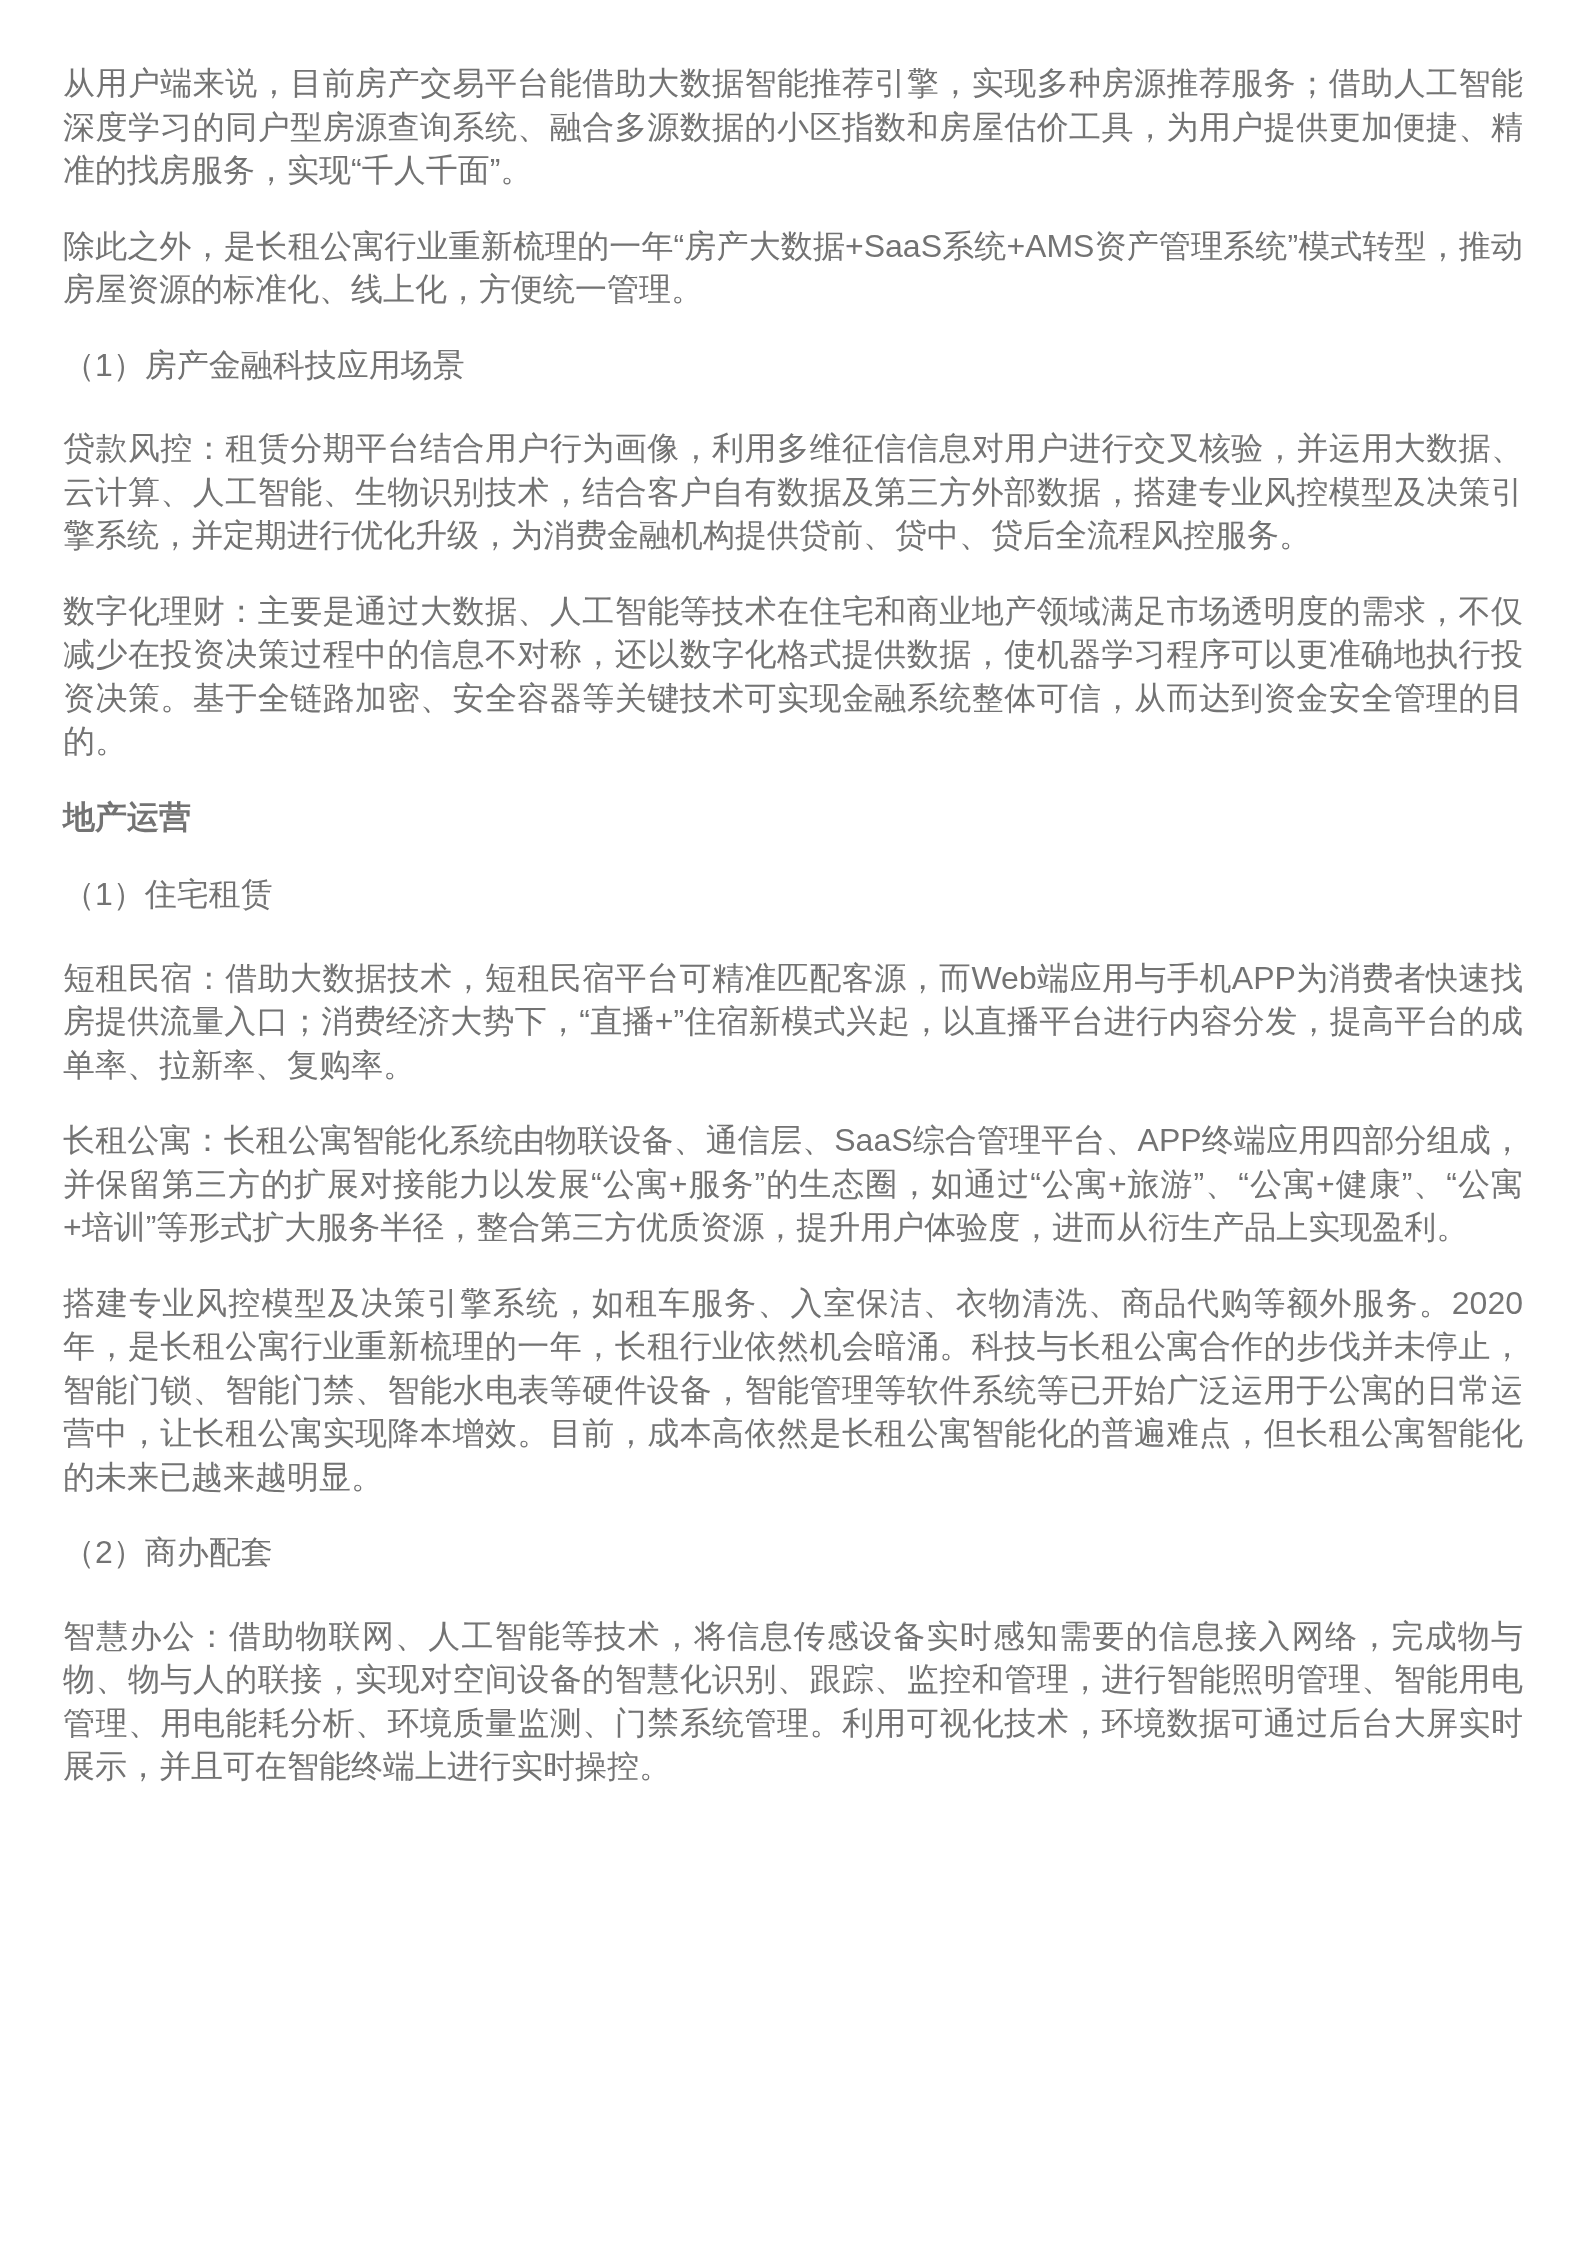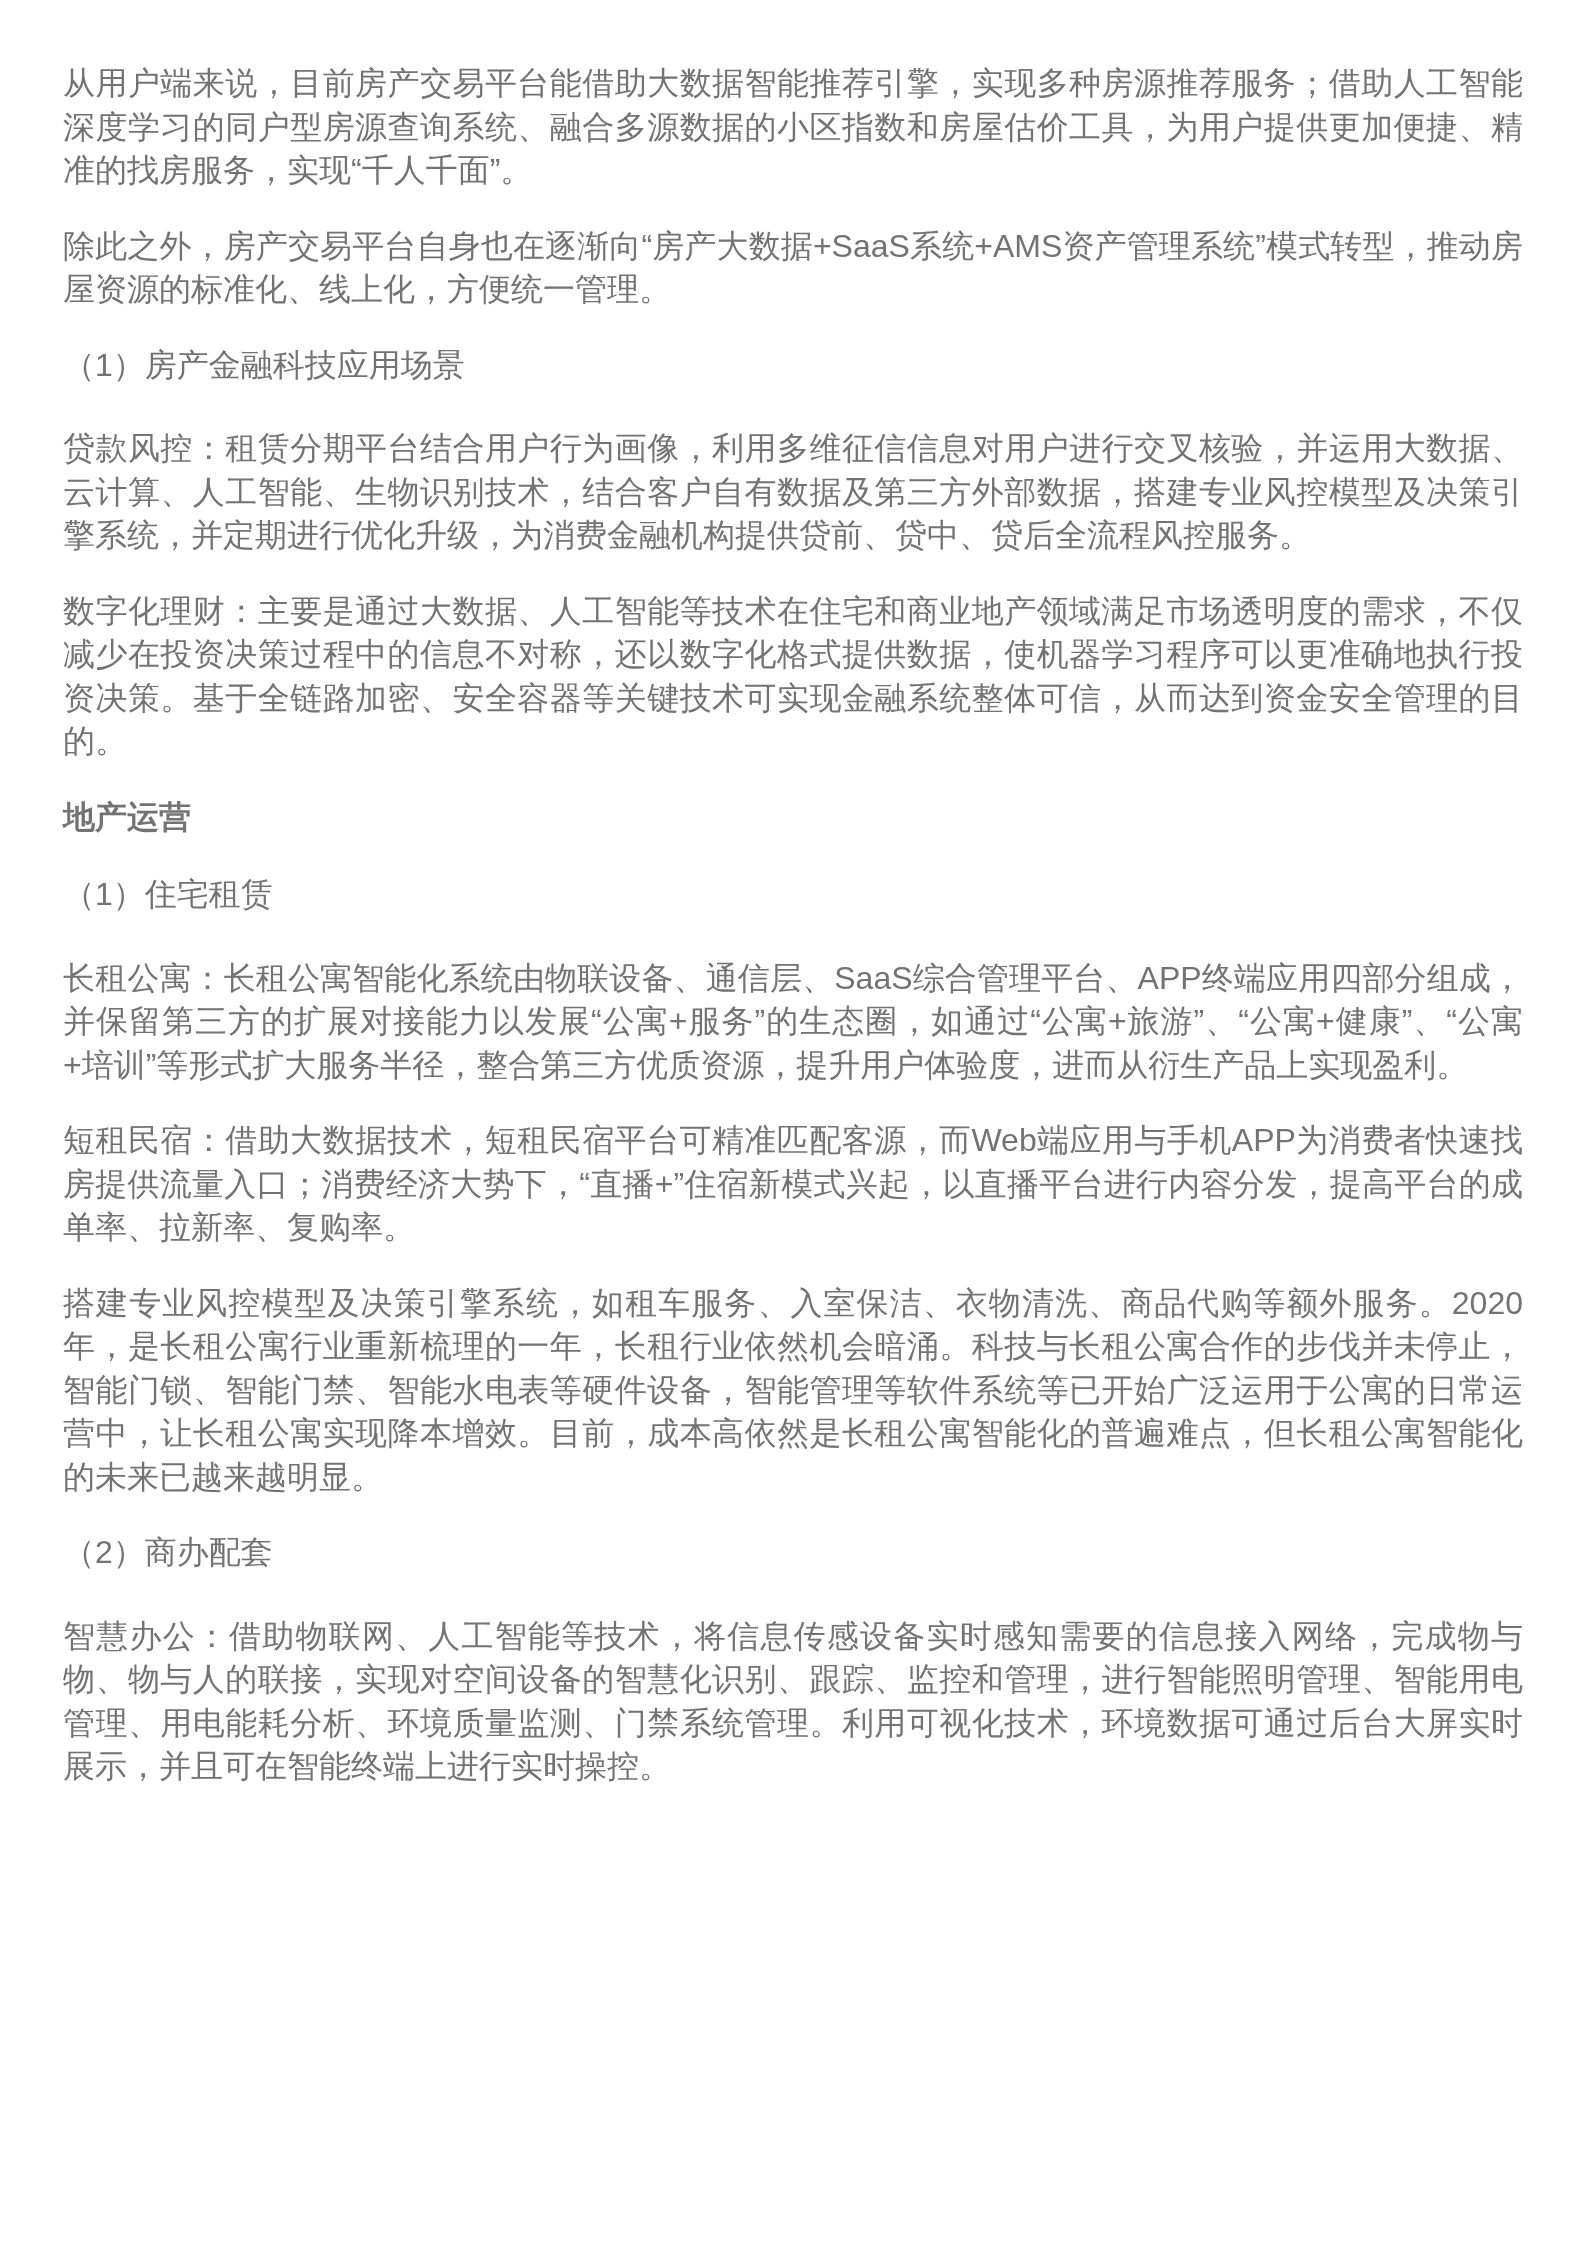"除此之外，房产交易平台自身也在逐渐向“房产大数据+SaaS系统+AMS资产管理系" p.para { text: 房产交易平台自身也在逐渐向 -> 是长租公寓行业重新梳理的一年 }
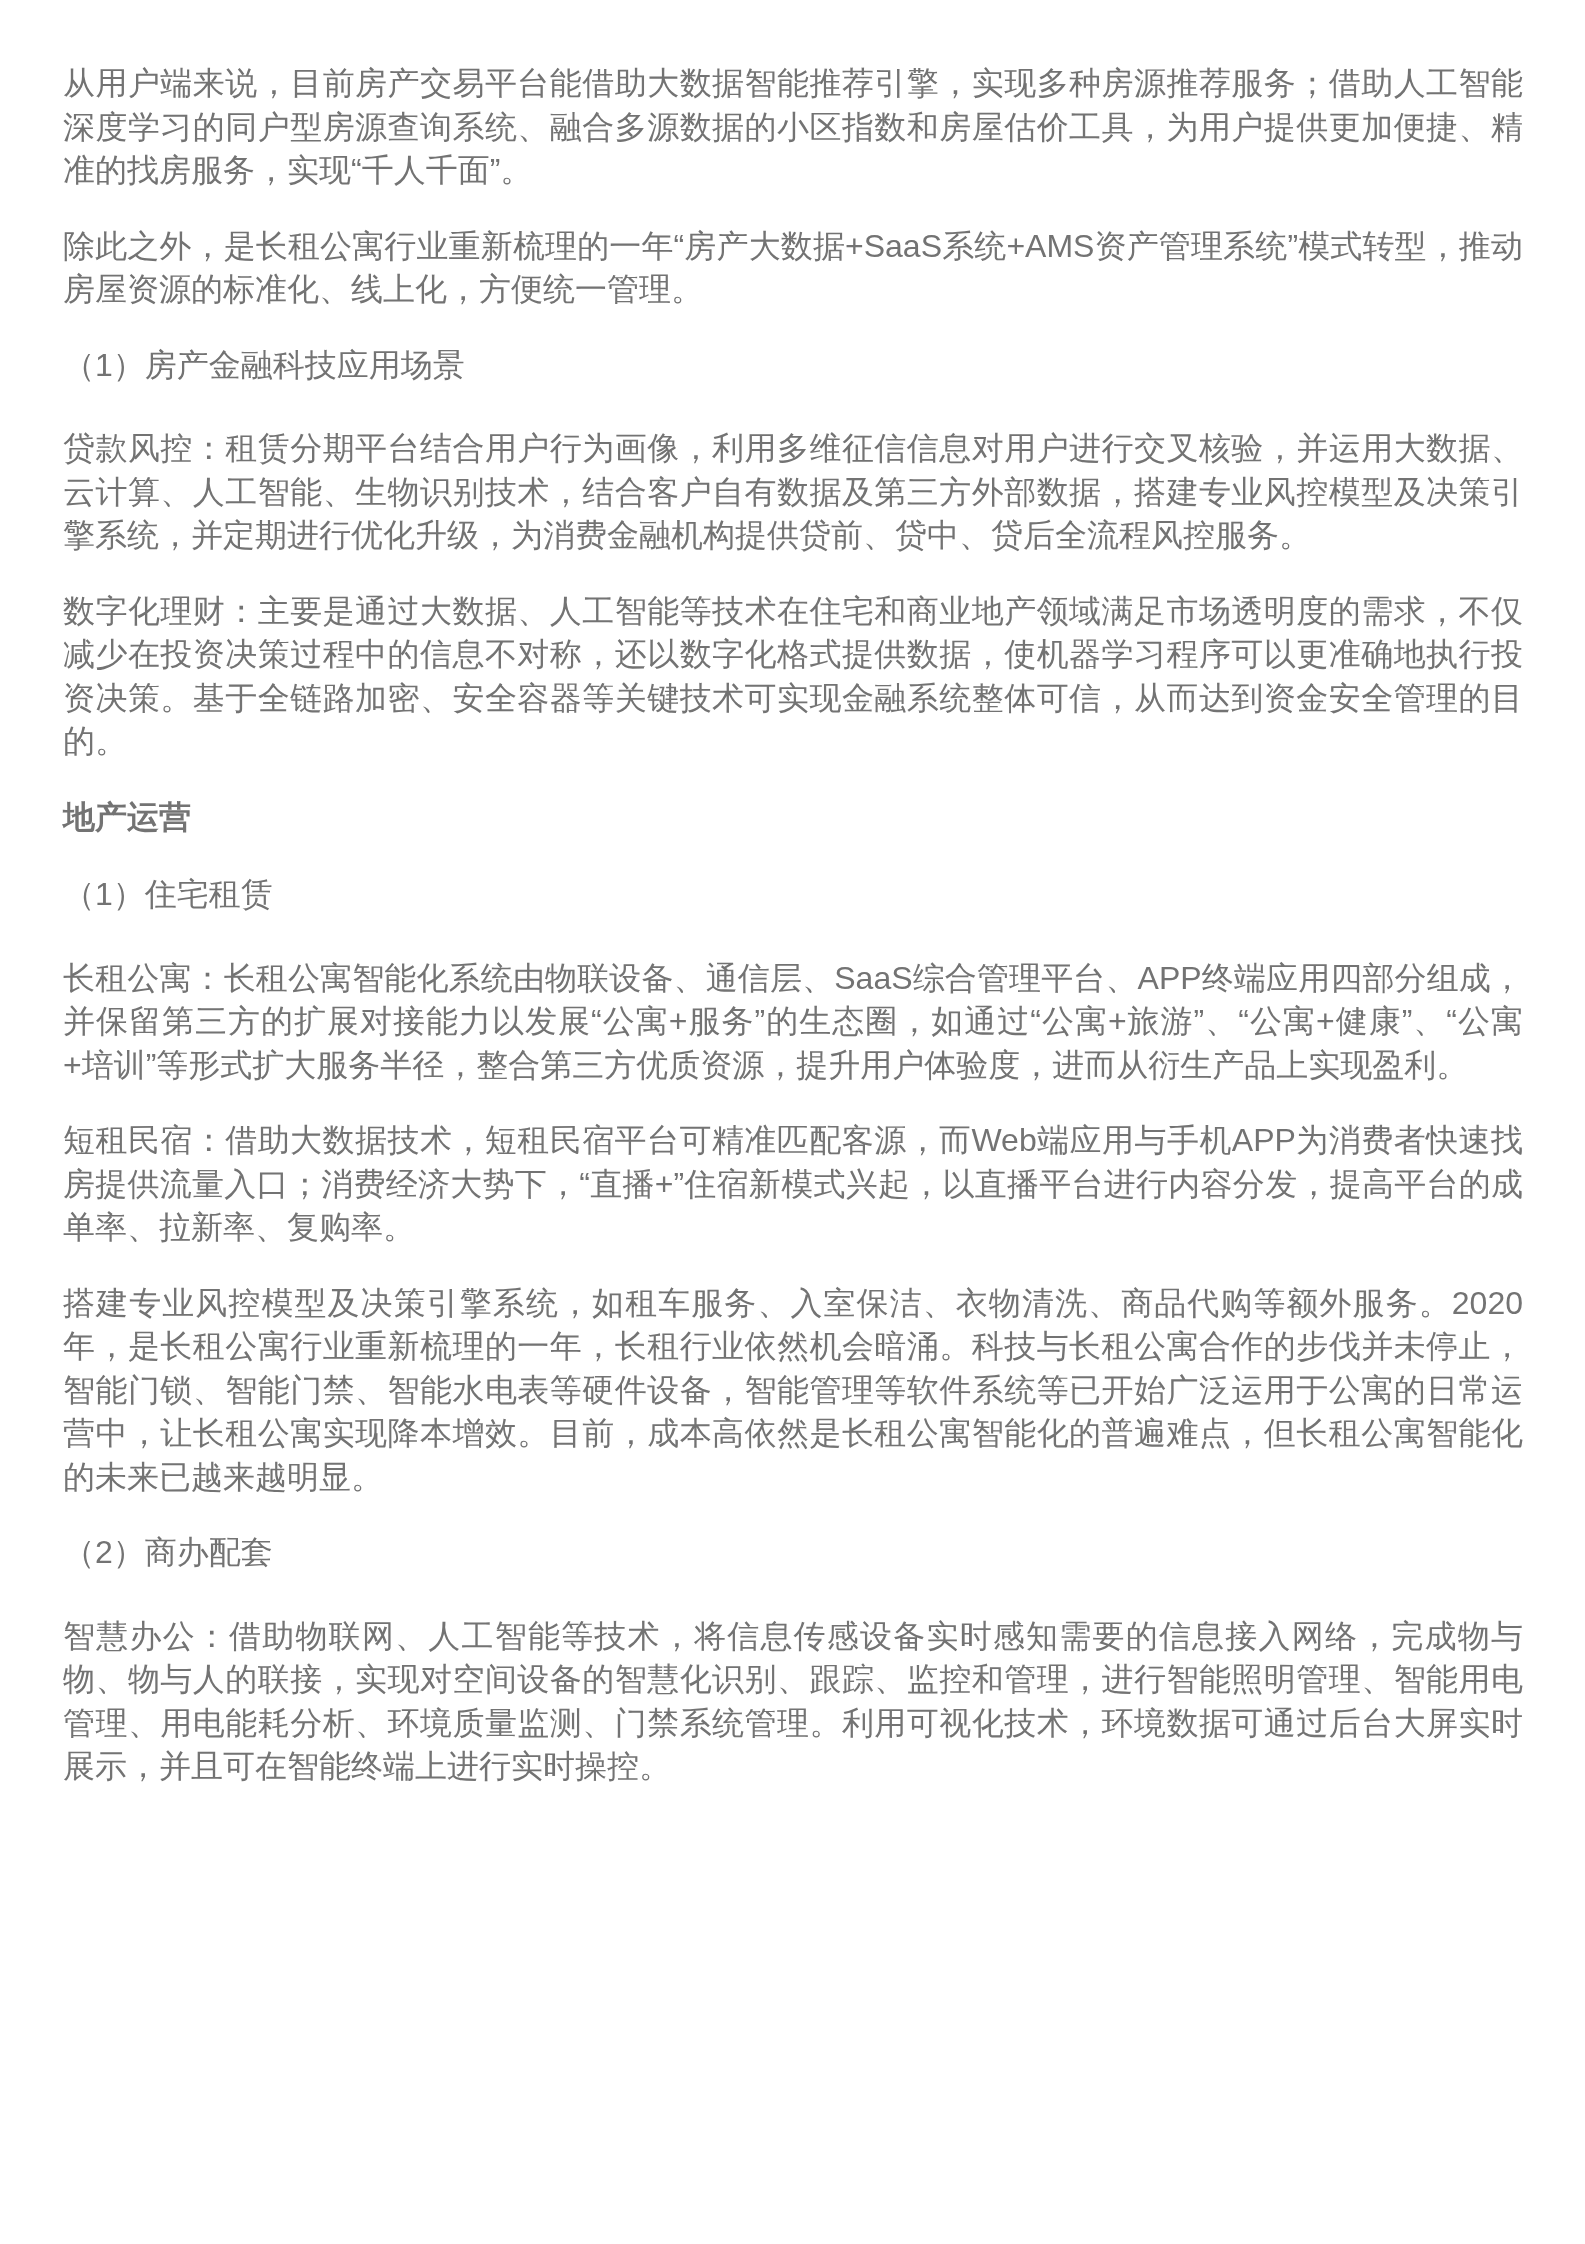"长租公寓：长租公寓智能化系统由物联设备、通信层、SaaS综合管理平台、APP终端" p.para { order: before "短租民宿：借助大数据技术，短租民宿平台可精准匹配客源，而Web端应用与手机APP" -> after "短租民宿：借助大数据技术，短租民宿平台可精准匹配客源，而Web端应用与手机APP" }
